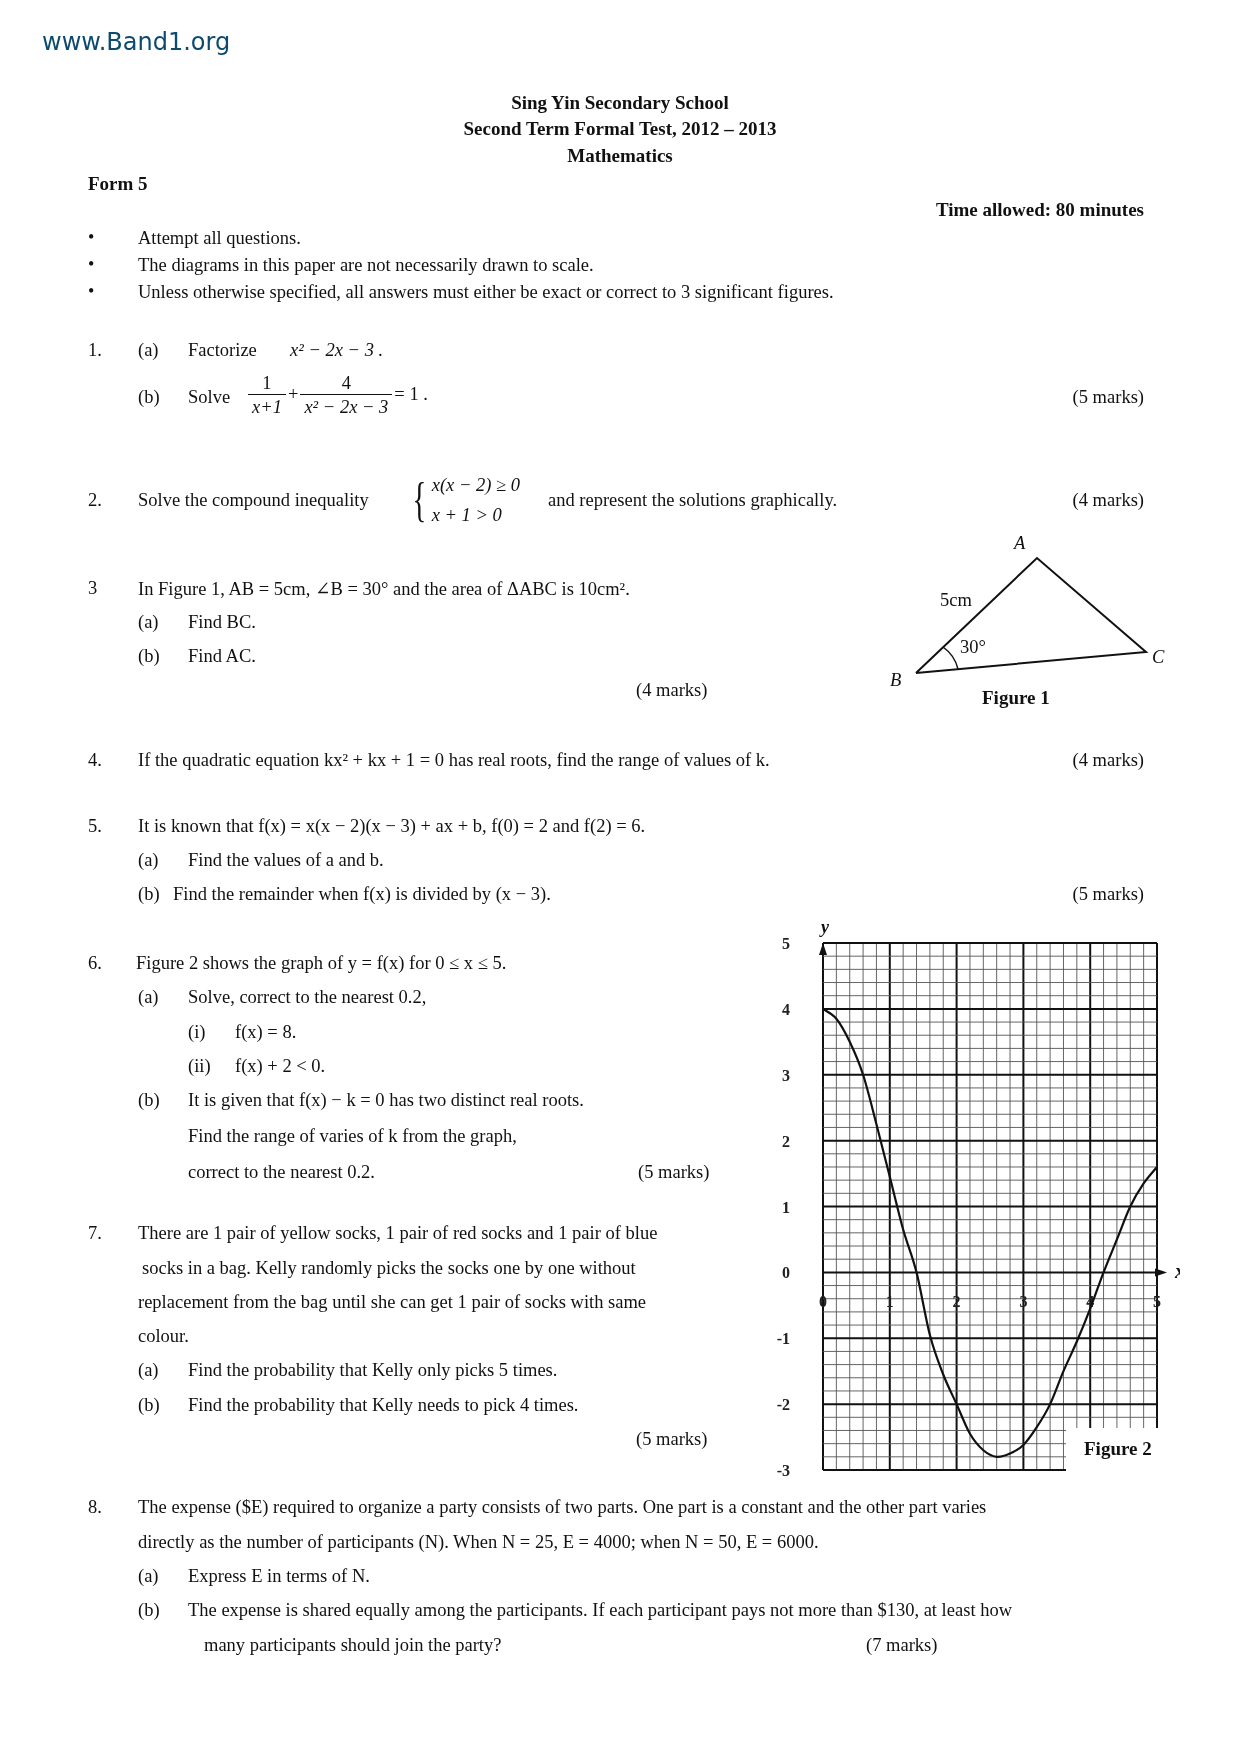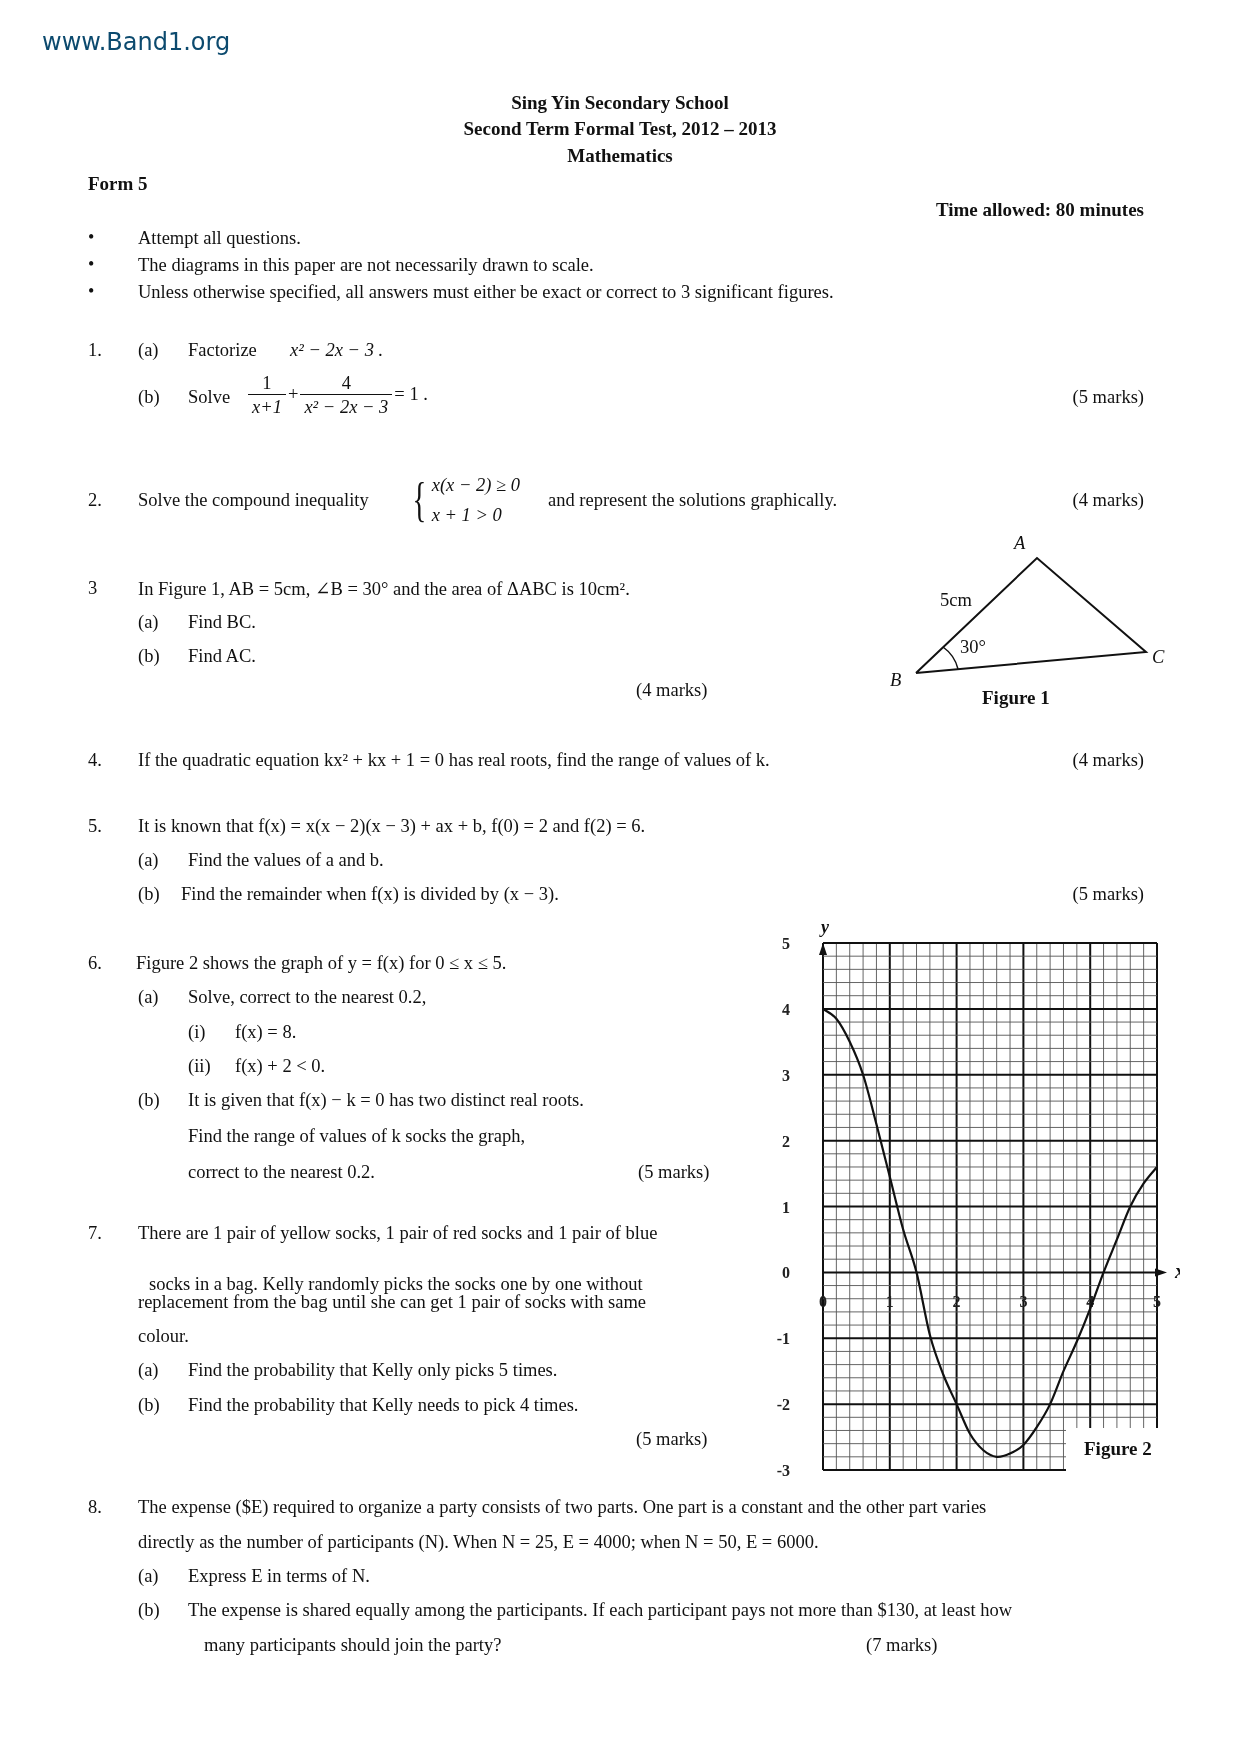"Find the remainder when f(x)" div.abs { left: 181px -> 173px }
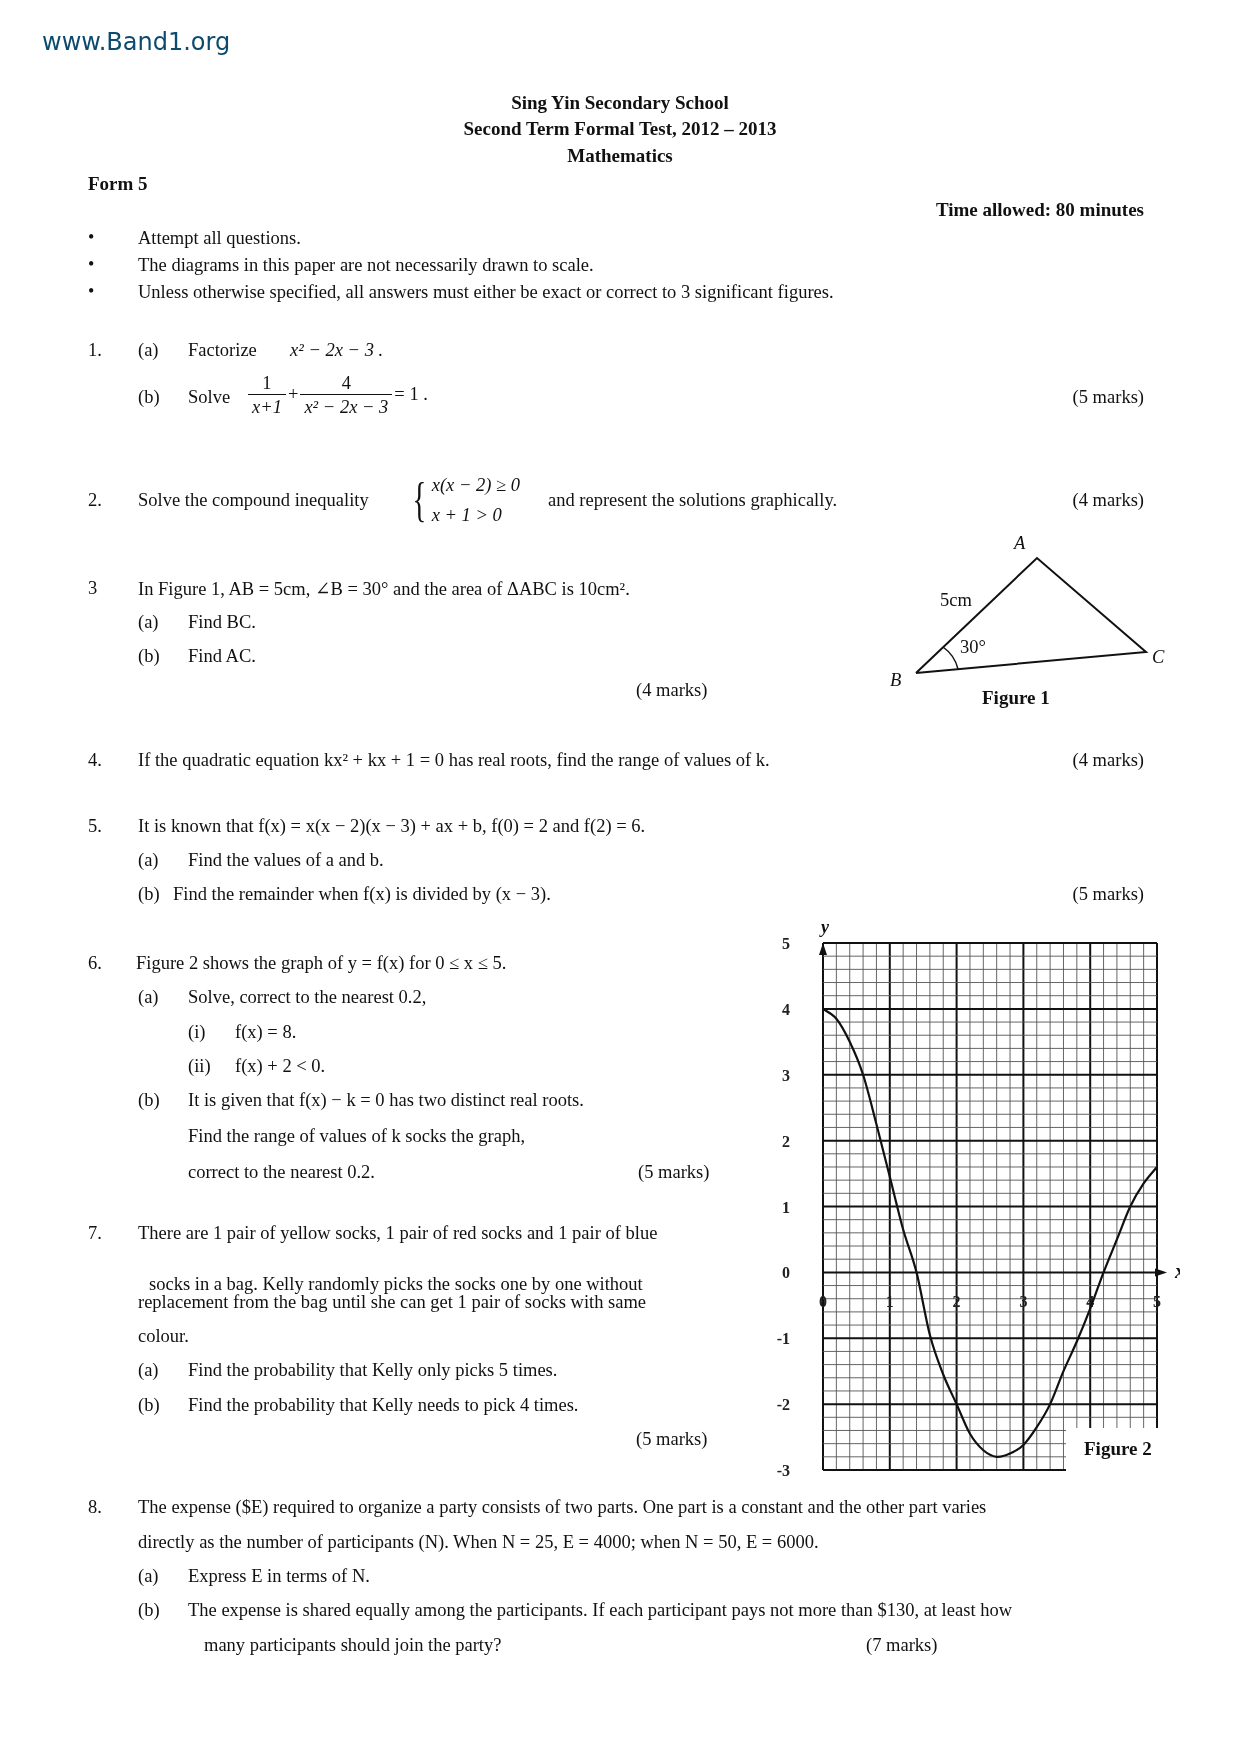"Find the range of values" div.abs { text: values of k socks -> varies of k from }
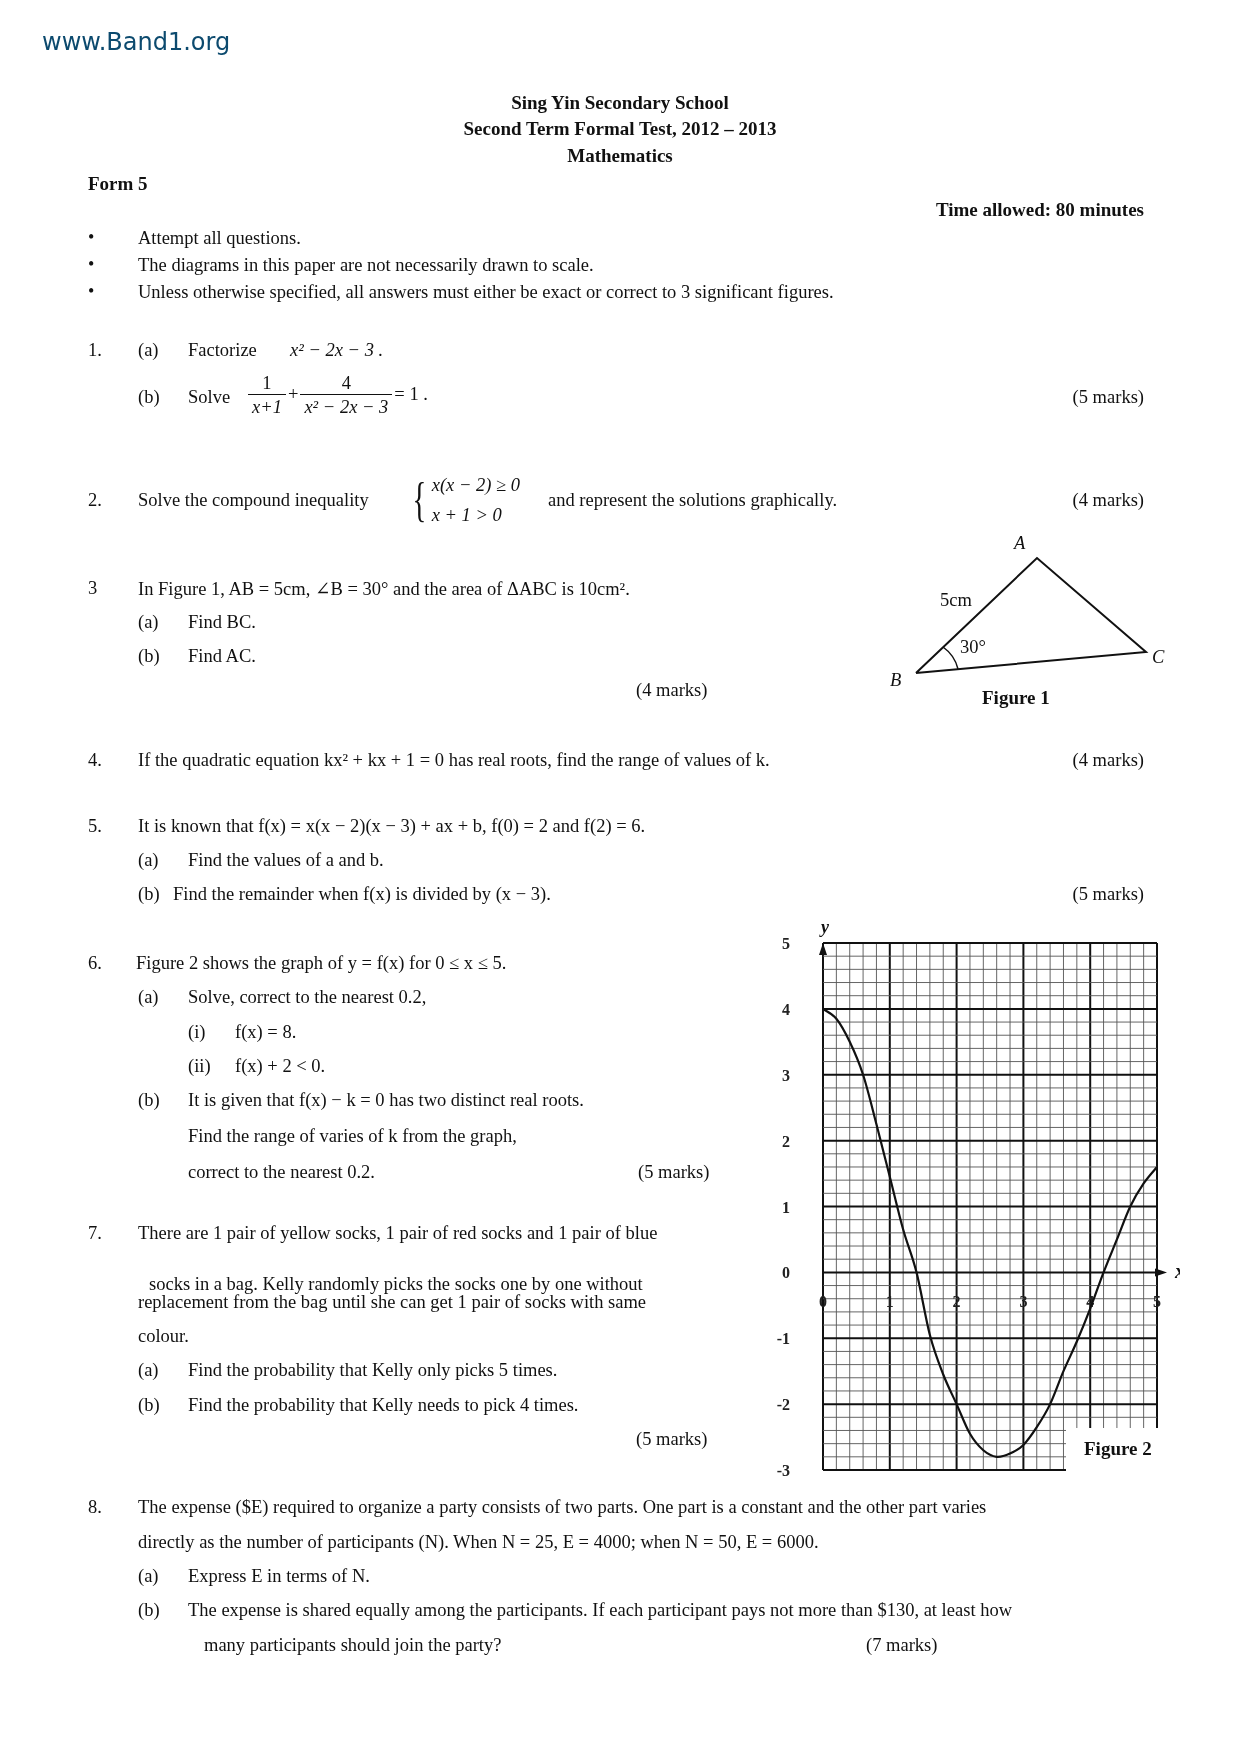"socks in a bag. Kelly" div.abs { left: 149px -> 142px; margin-top: 16px -> none }
